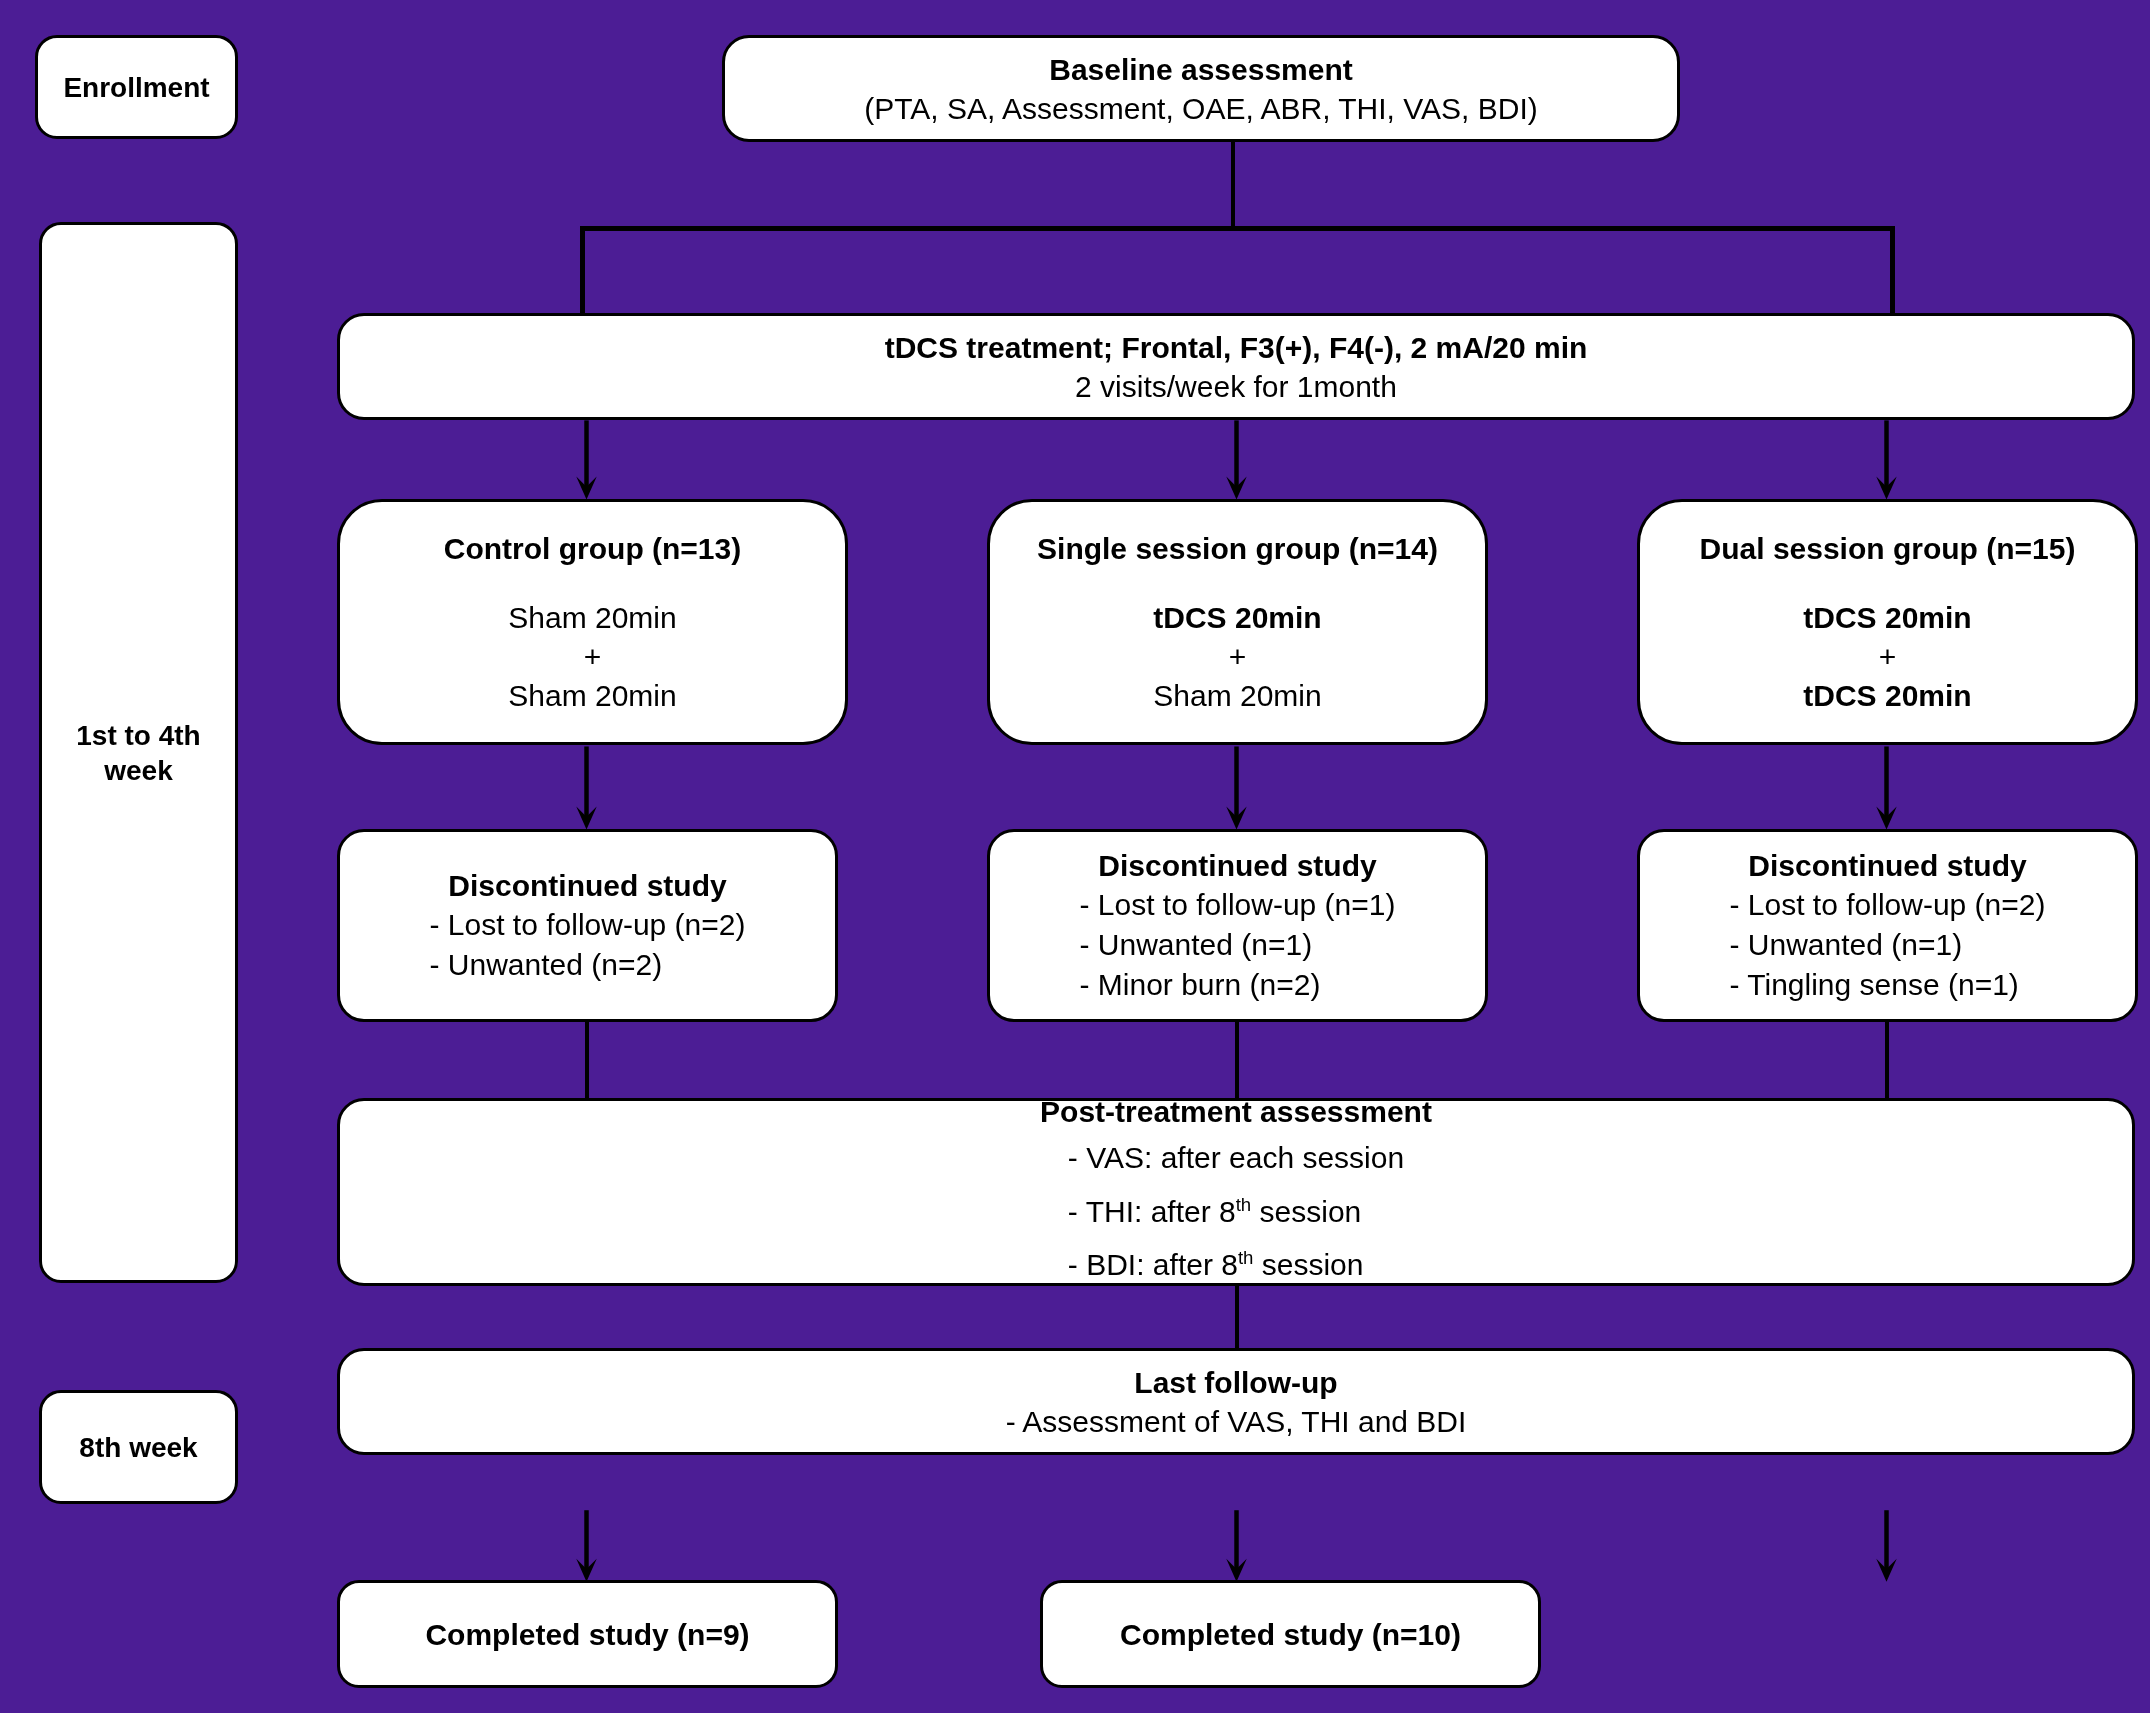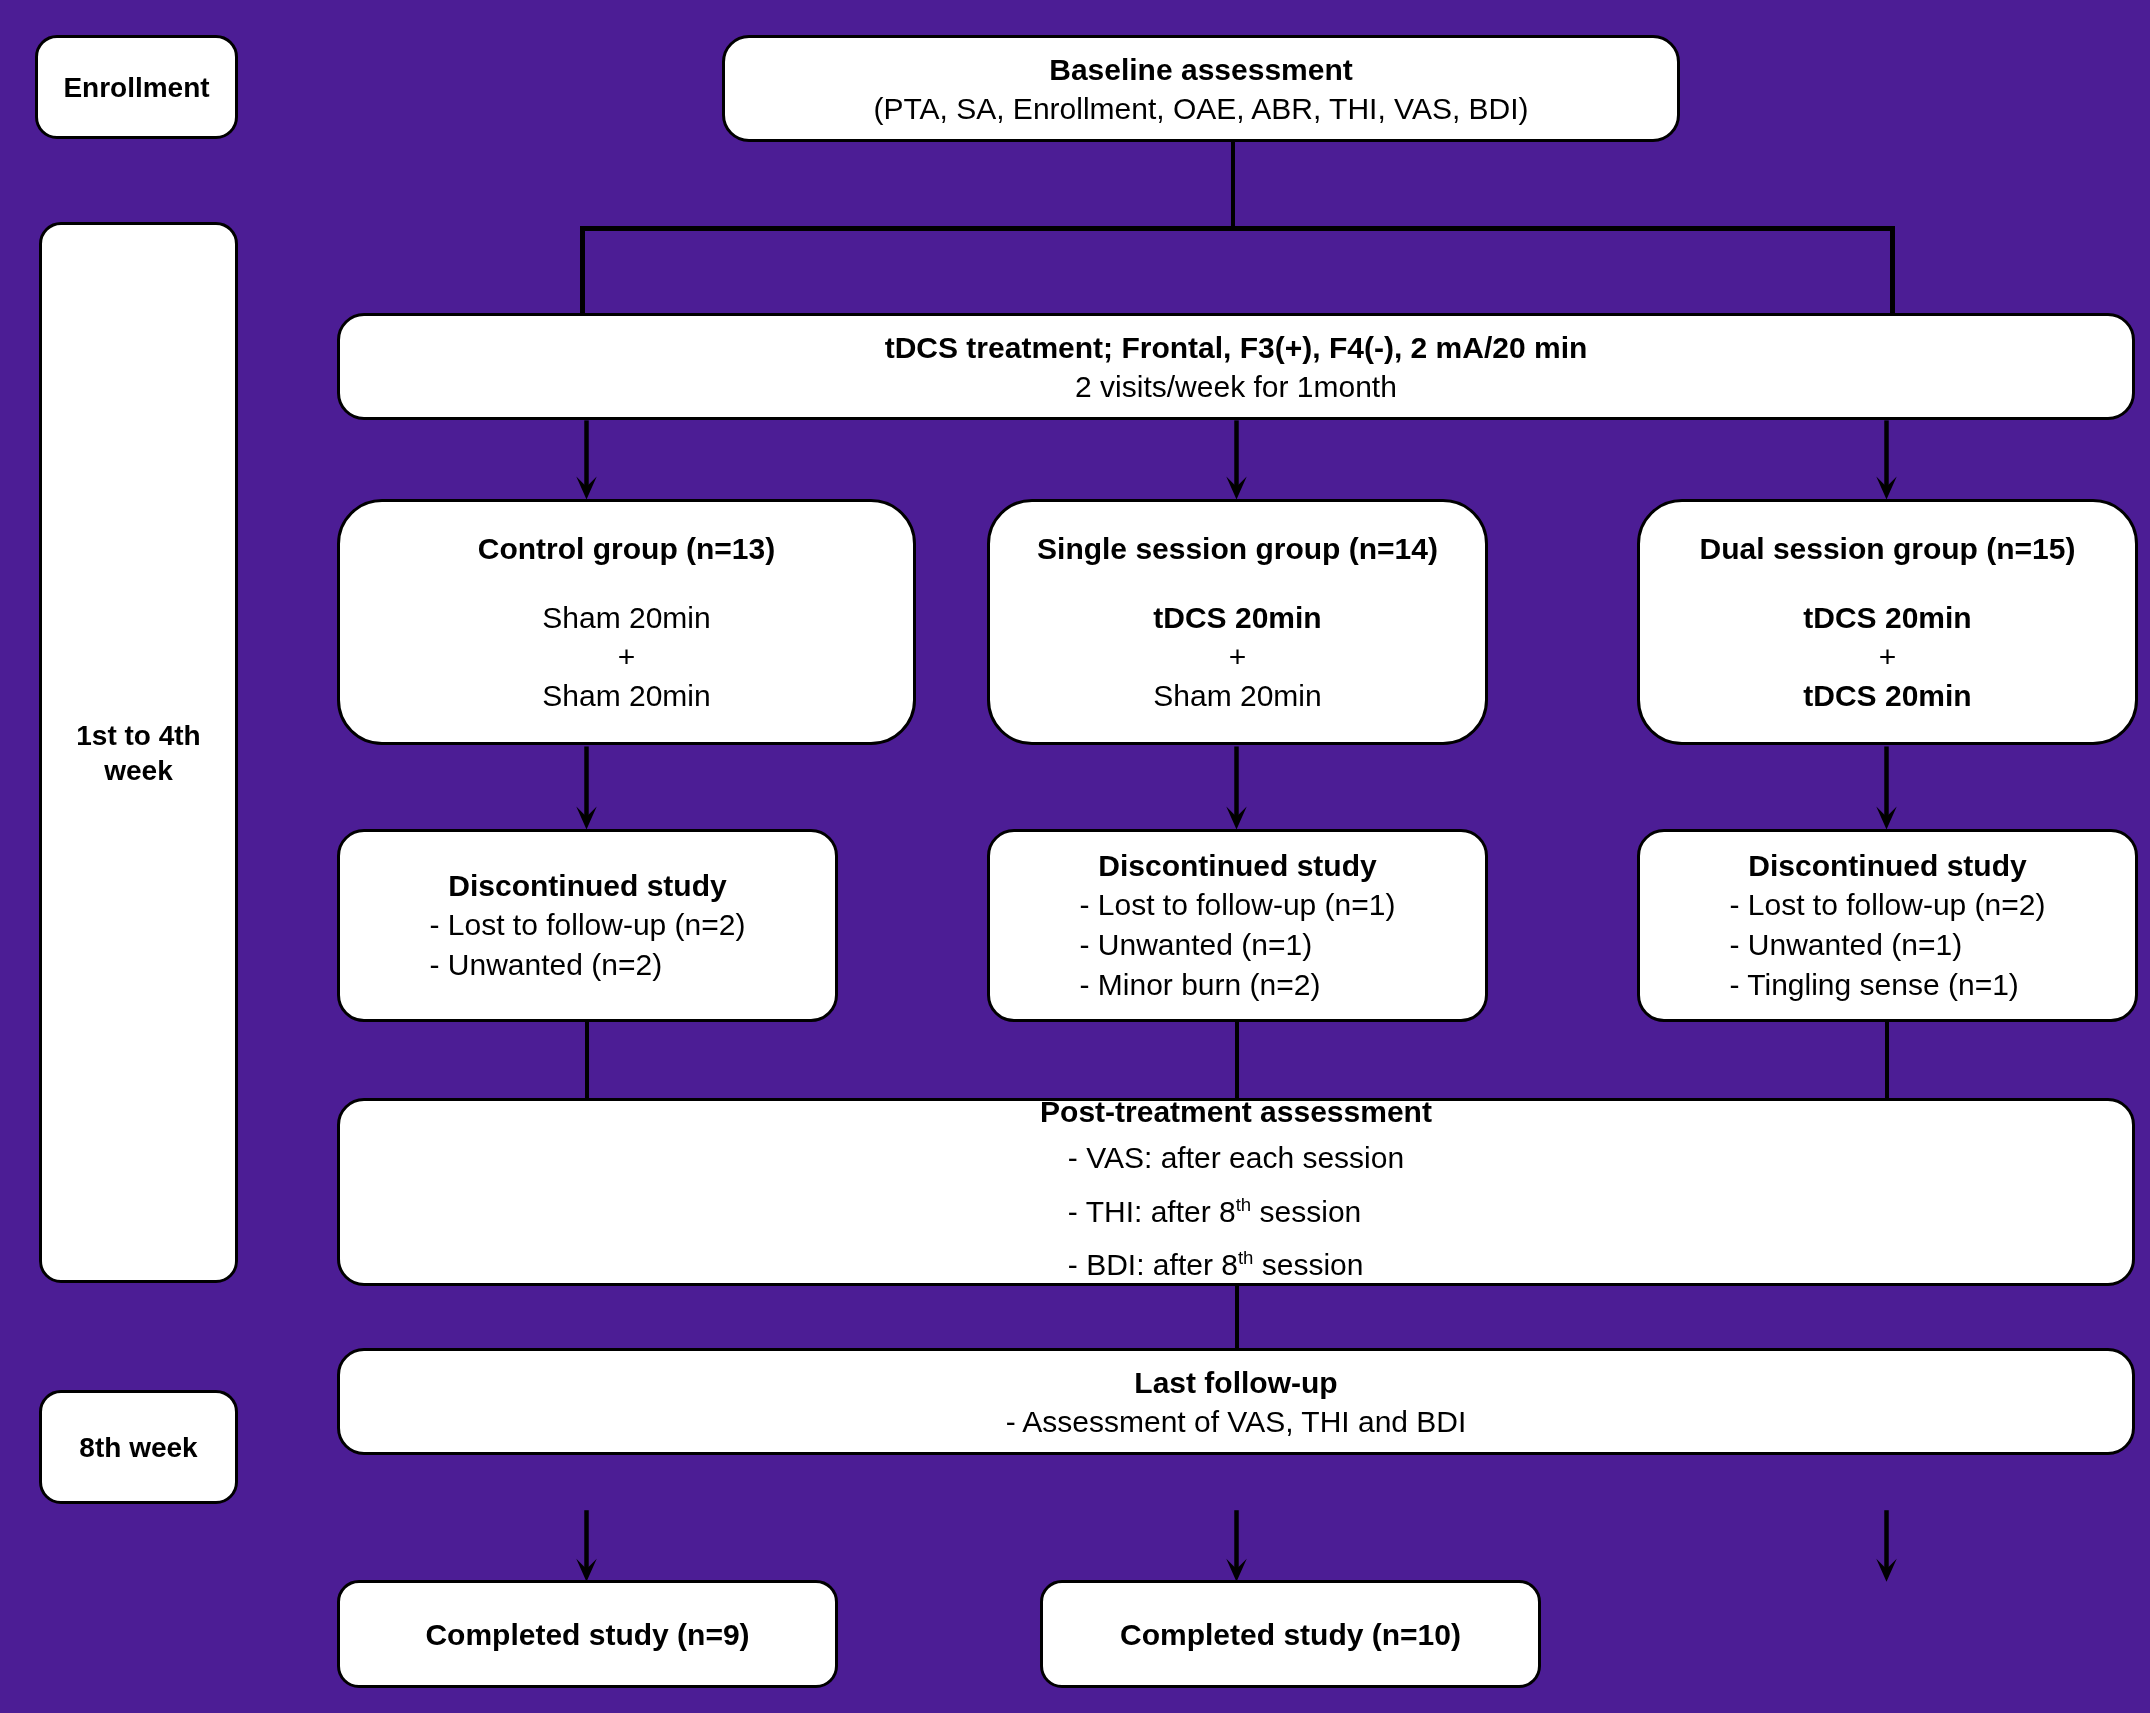"(PTA, SA, Enrollment, OAE, ABR," div.sub { text: Enrollment -> Assessment }
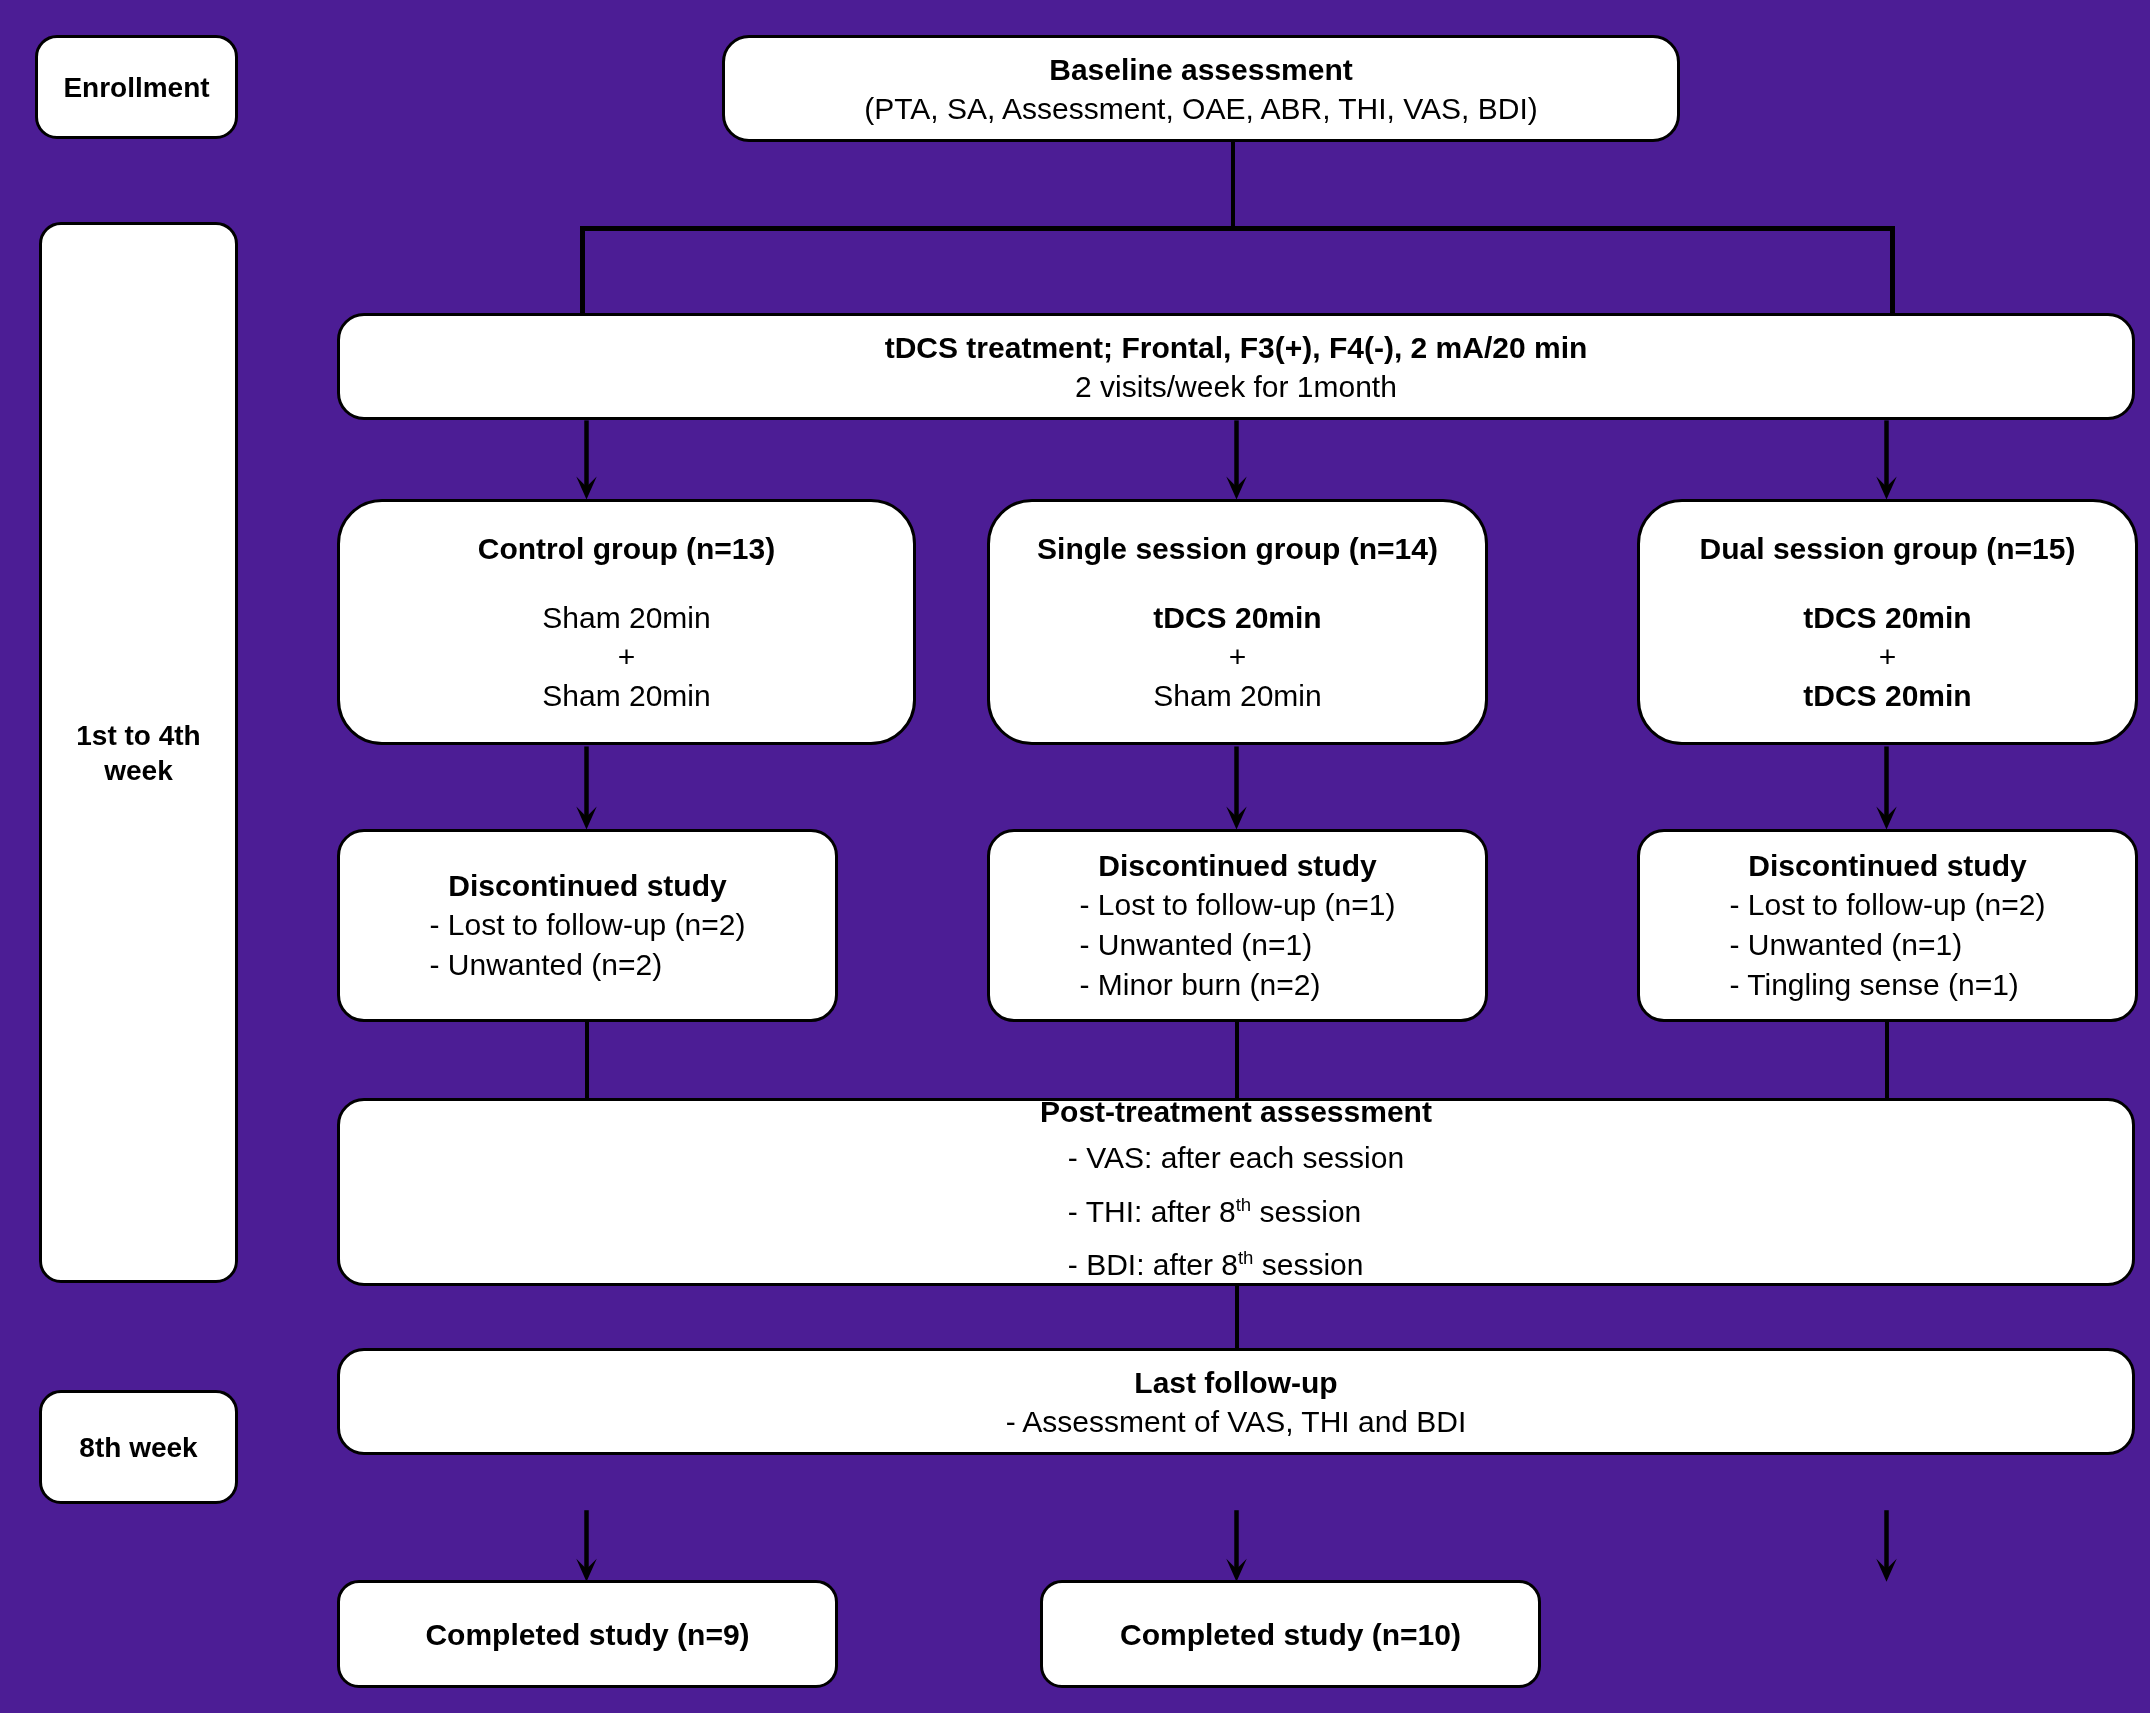"Control group (n=13)" div.node { width: 579px -> 511px }
